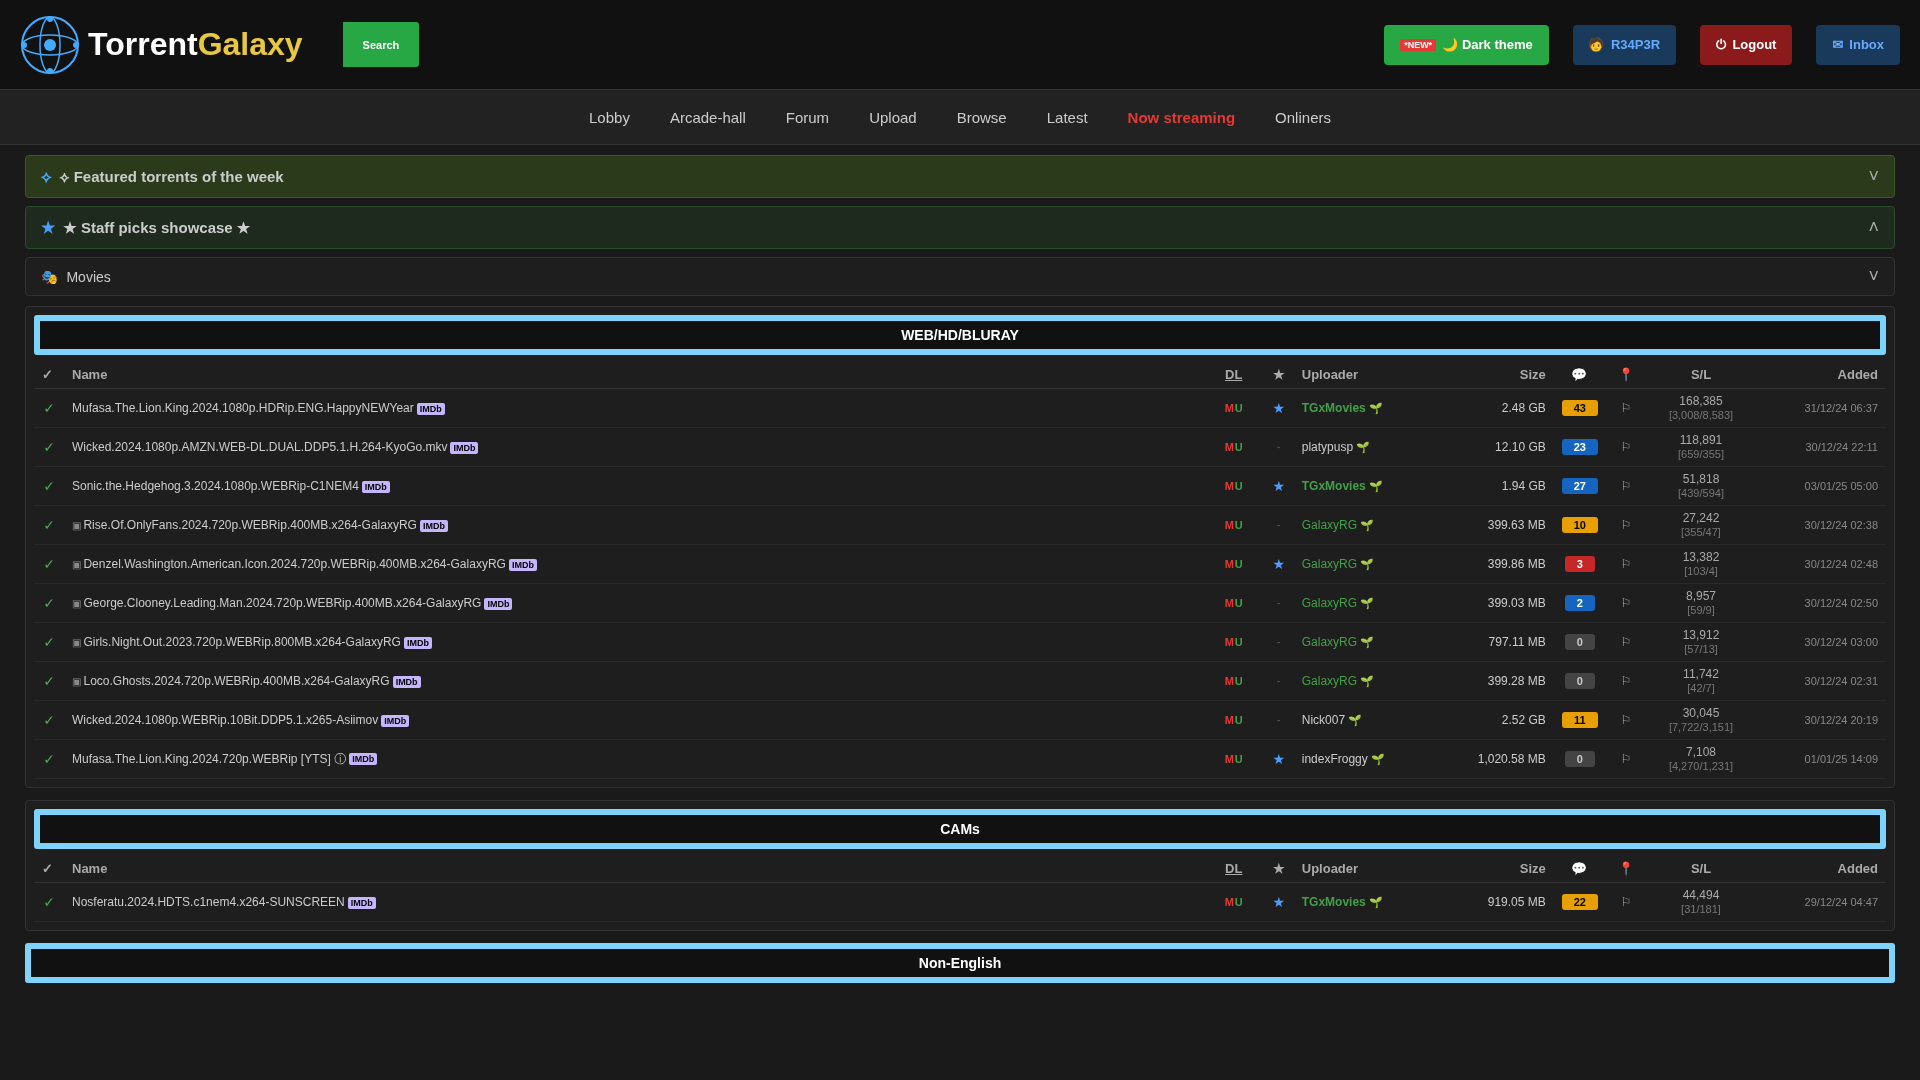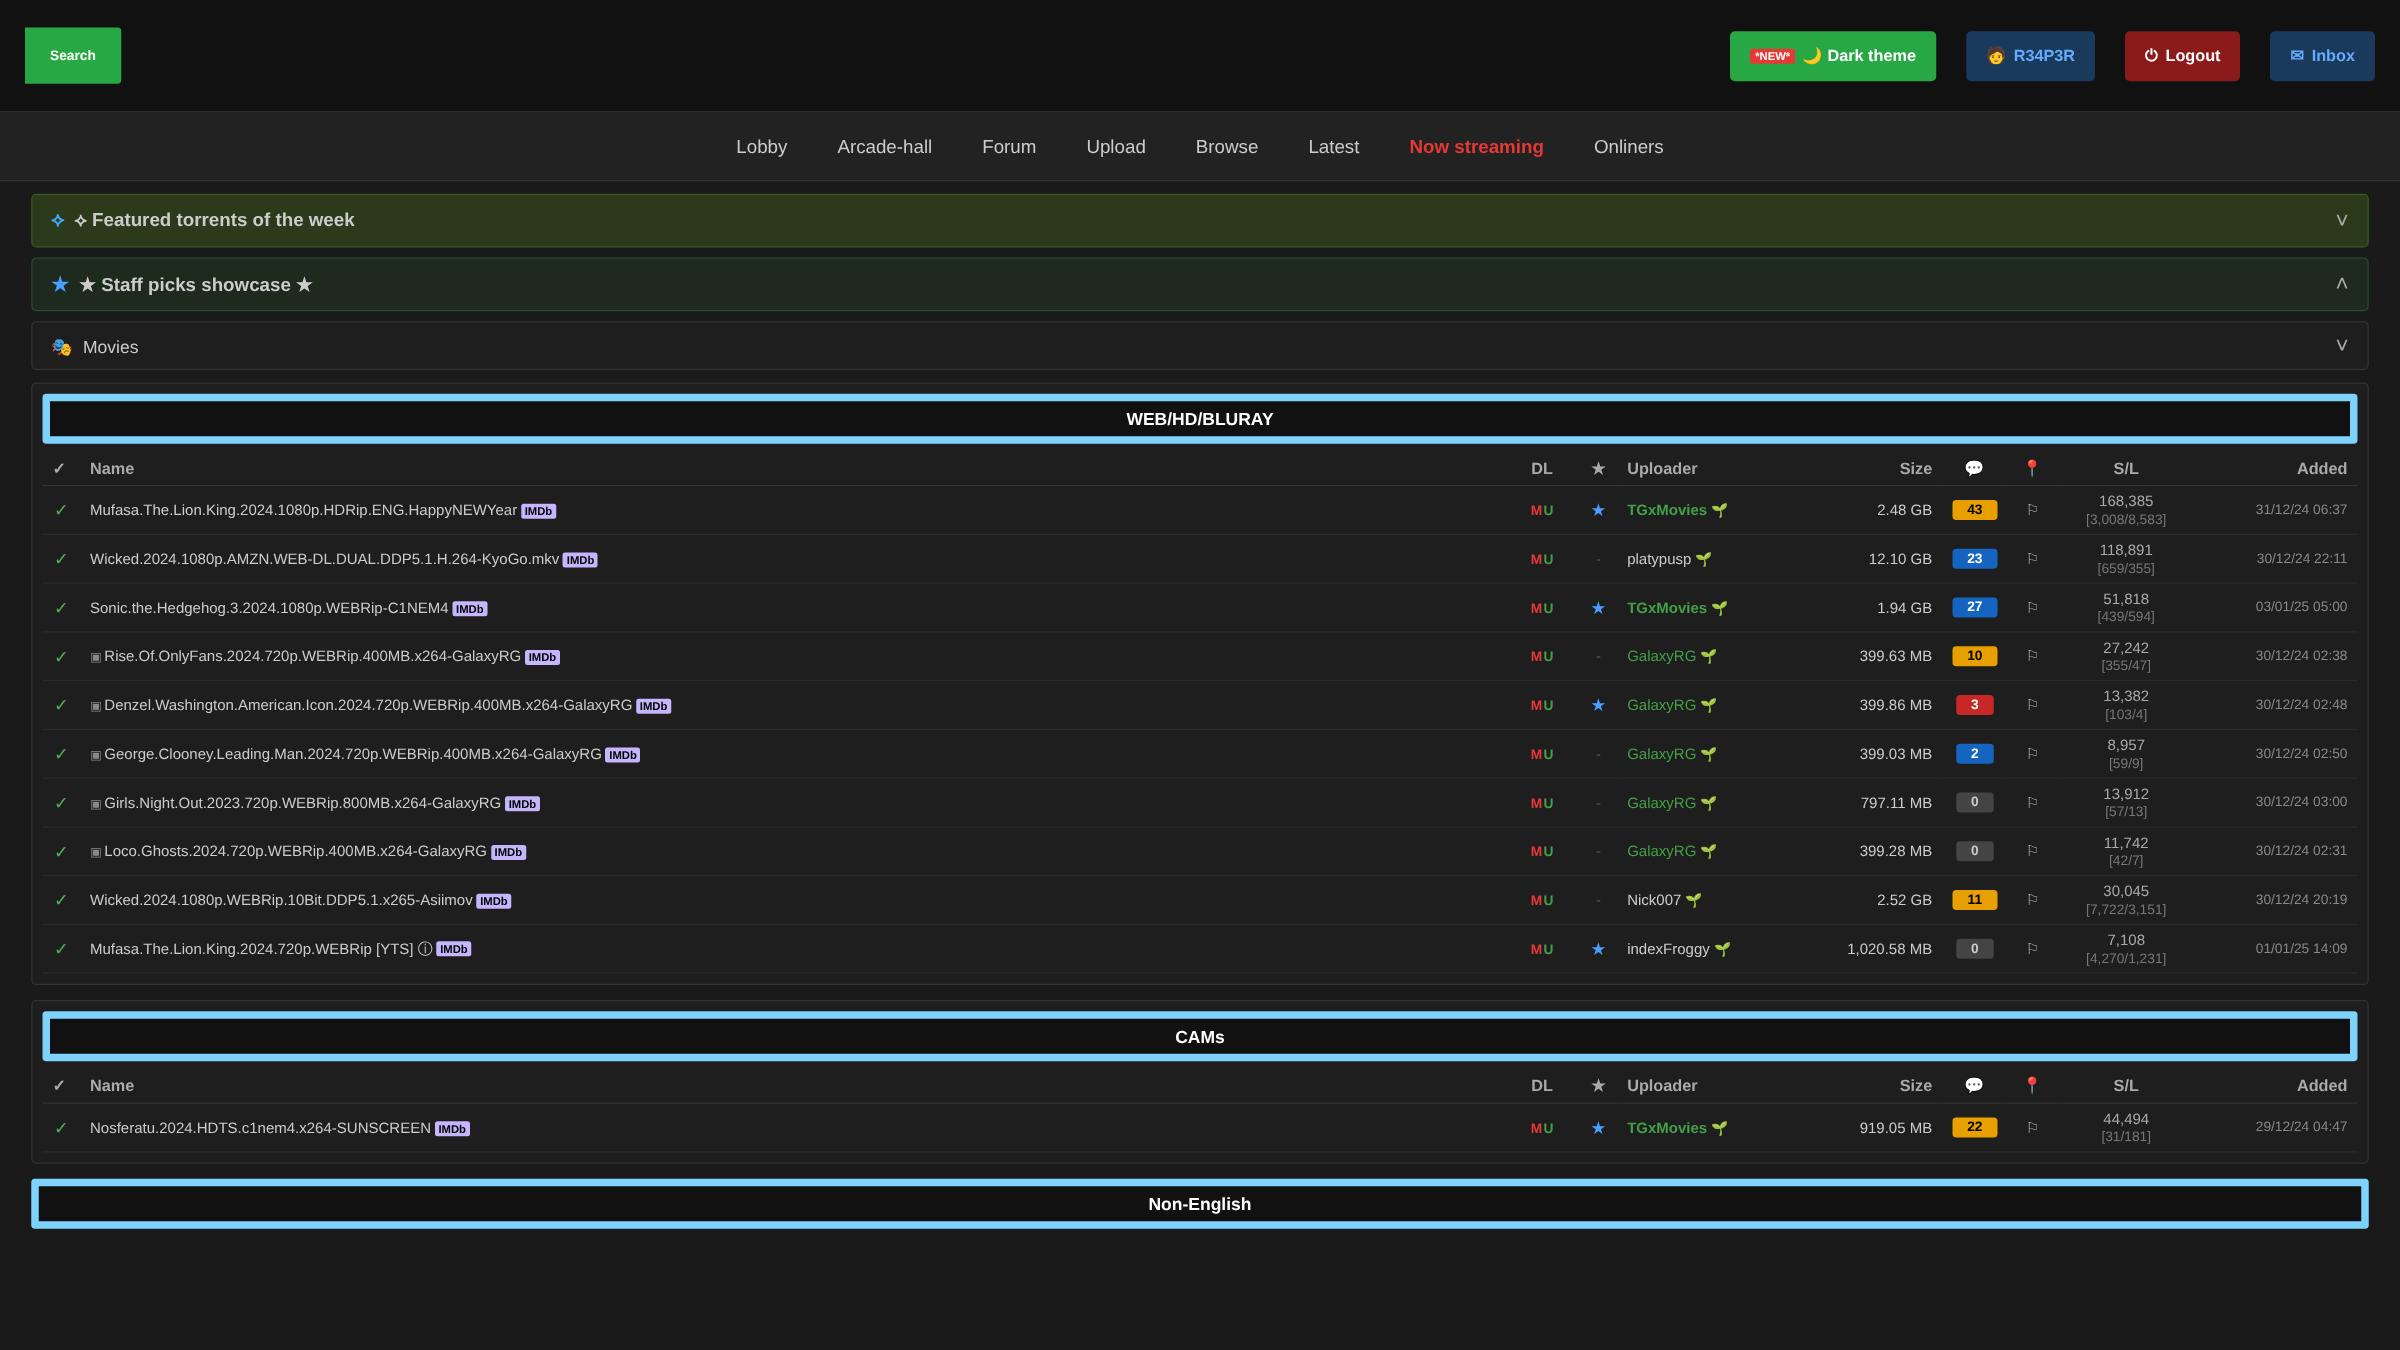"TorrentGalaxy" div.logo { html: none -> <div> <svg> <circle></circle> <ellipse></ellipse> <ellipse></ellipse> <circle></circle> <circle></circle> <circle></circle> <circle></circle> <circle></circle> </svg> <span> <span>Torrent</span><span>Galaxy</span> </span> </div> }
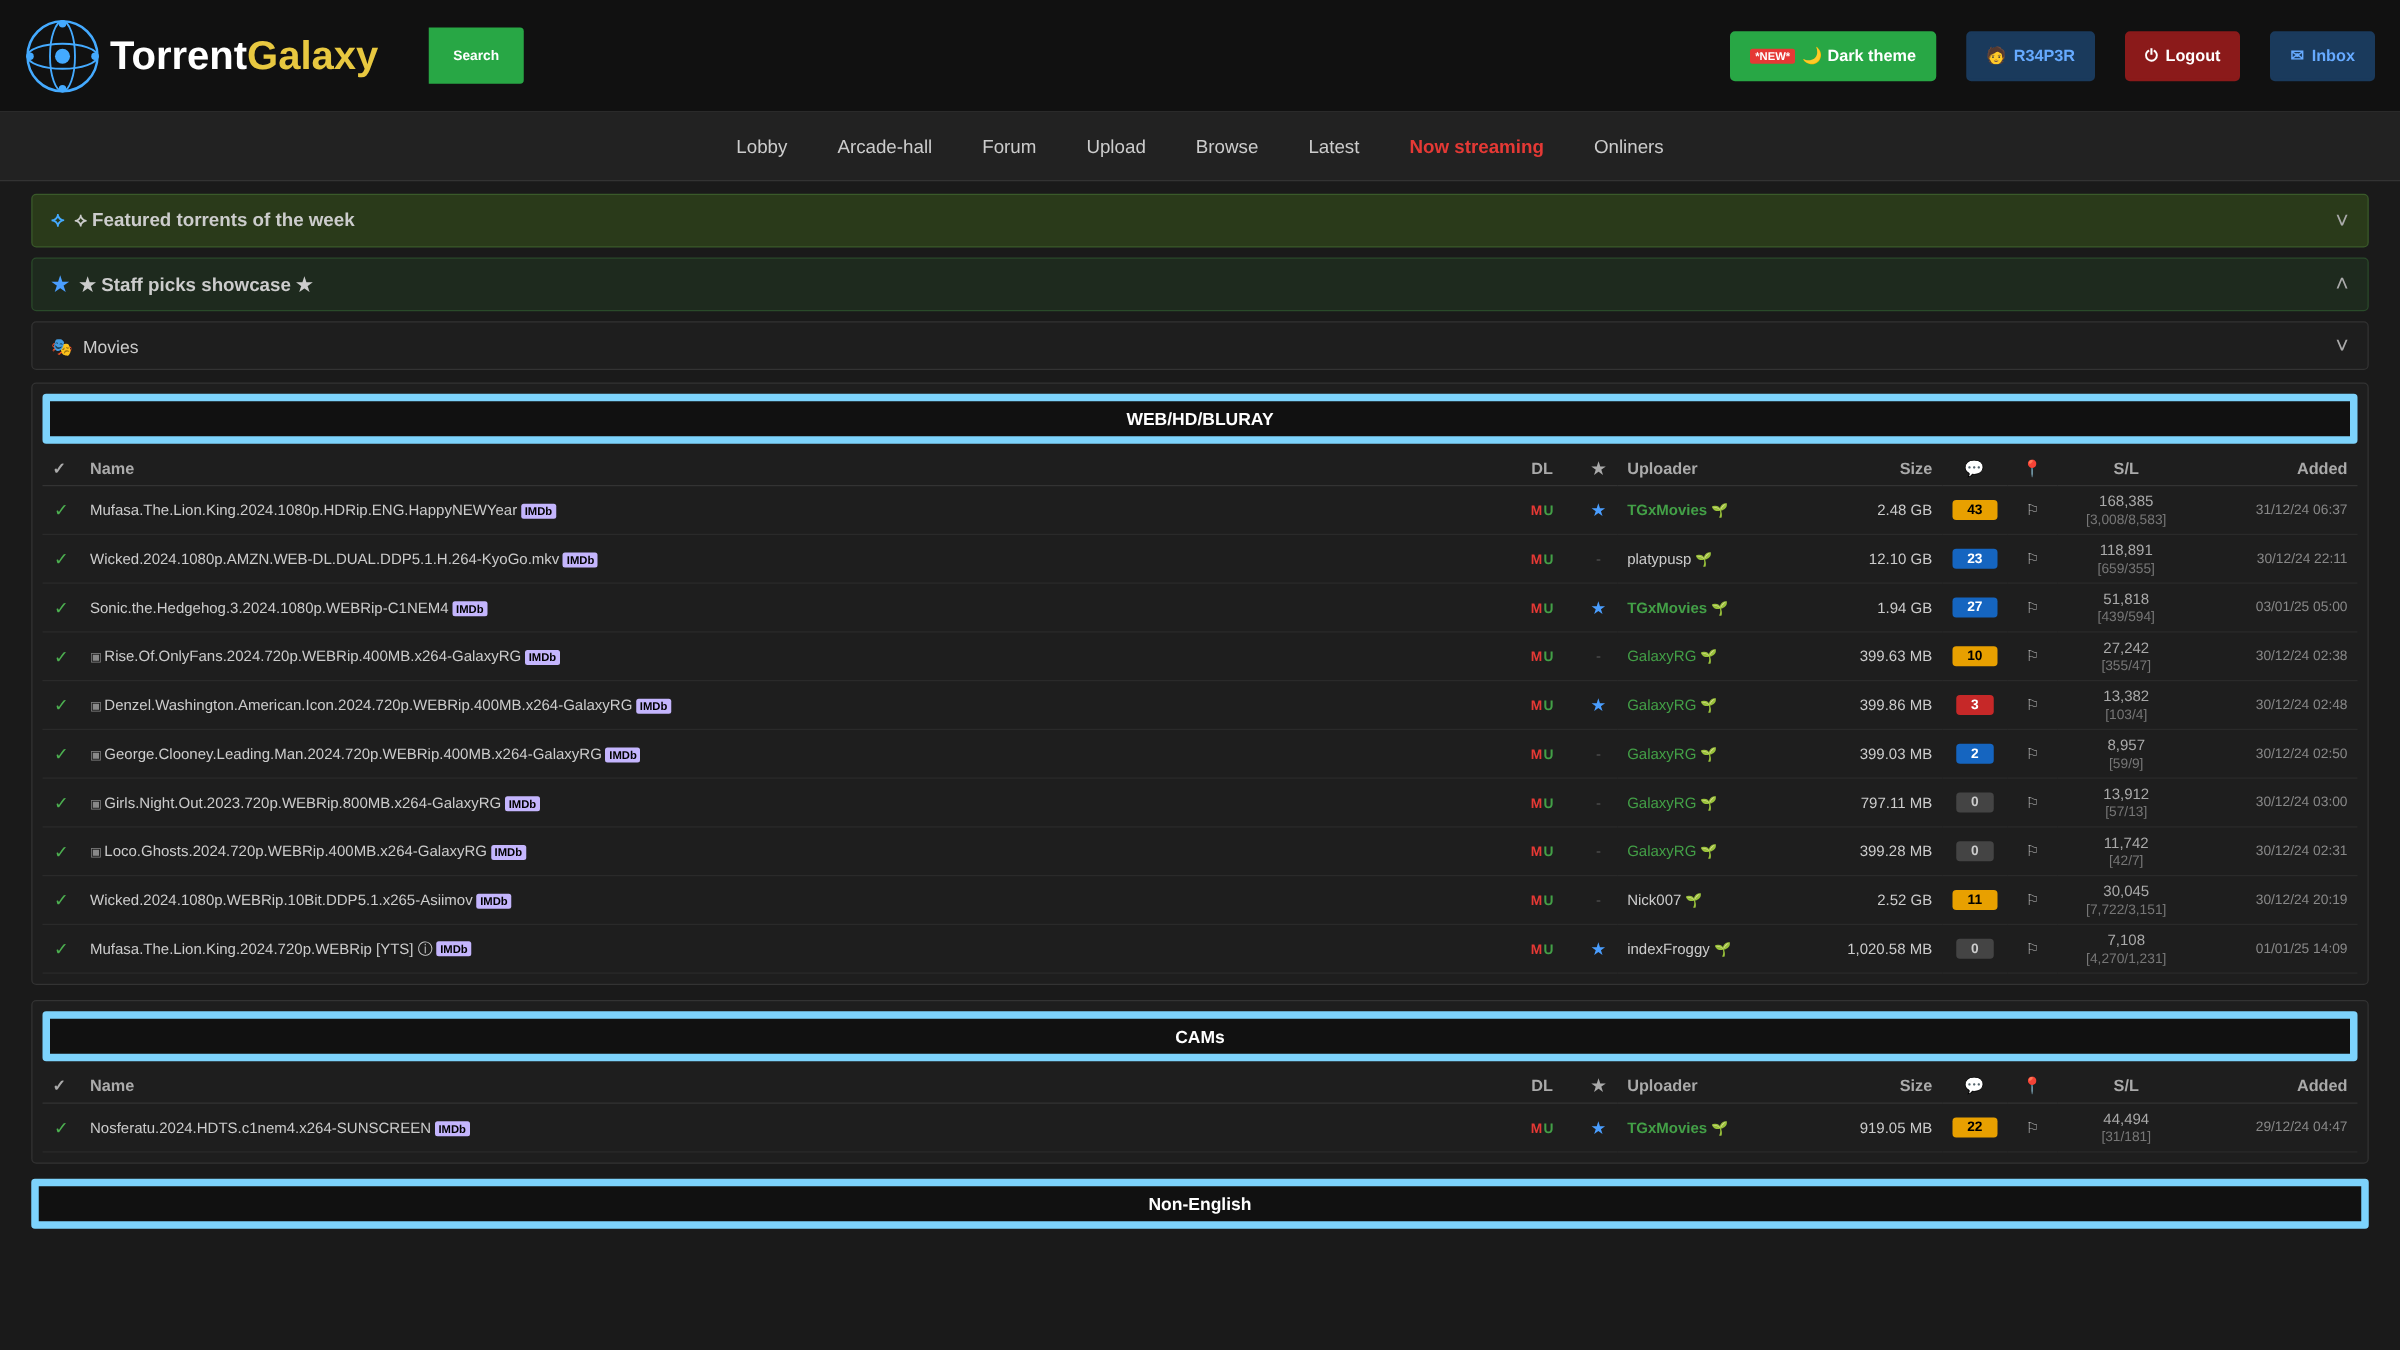"DL" .th-dl { text-decoration: none -> underline }
